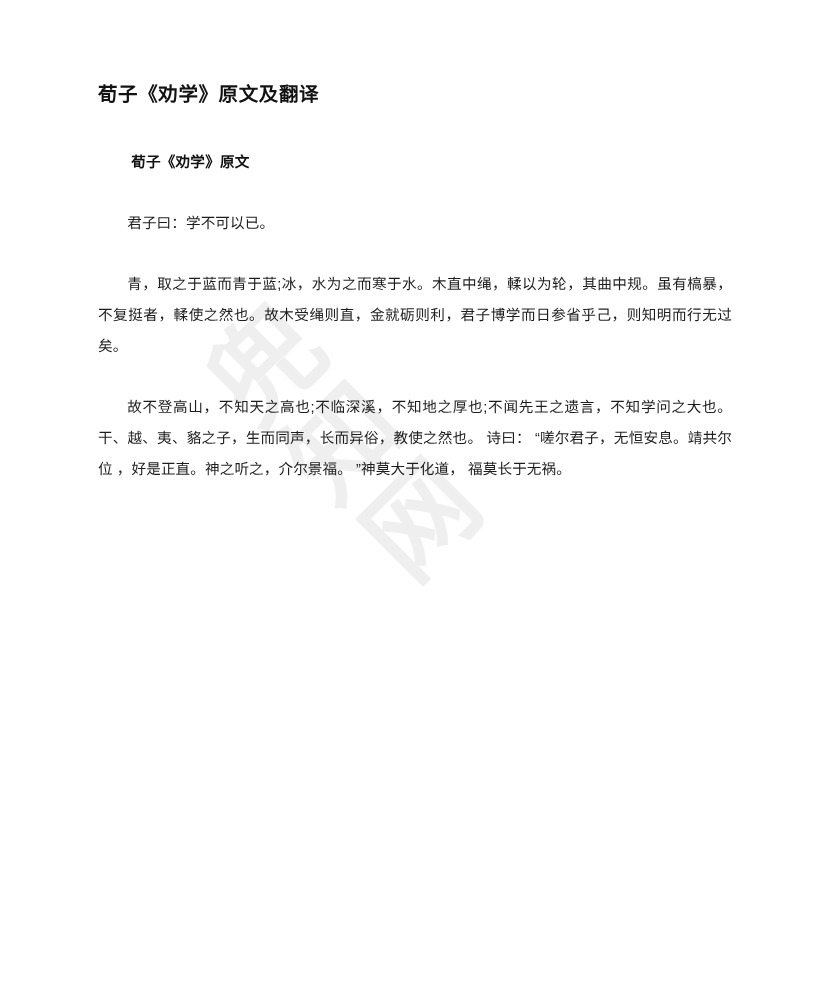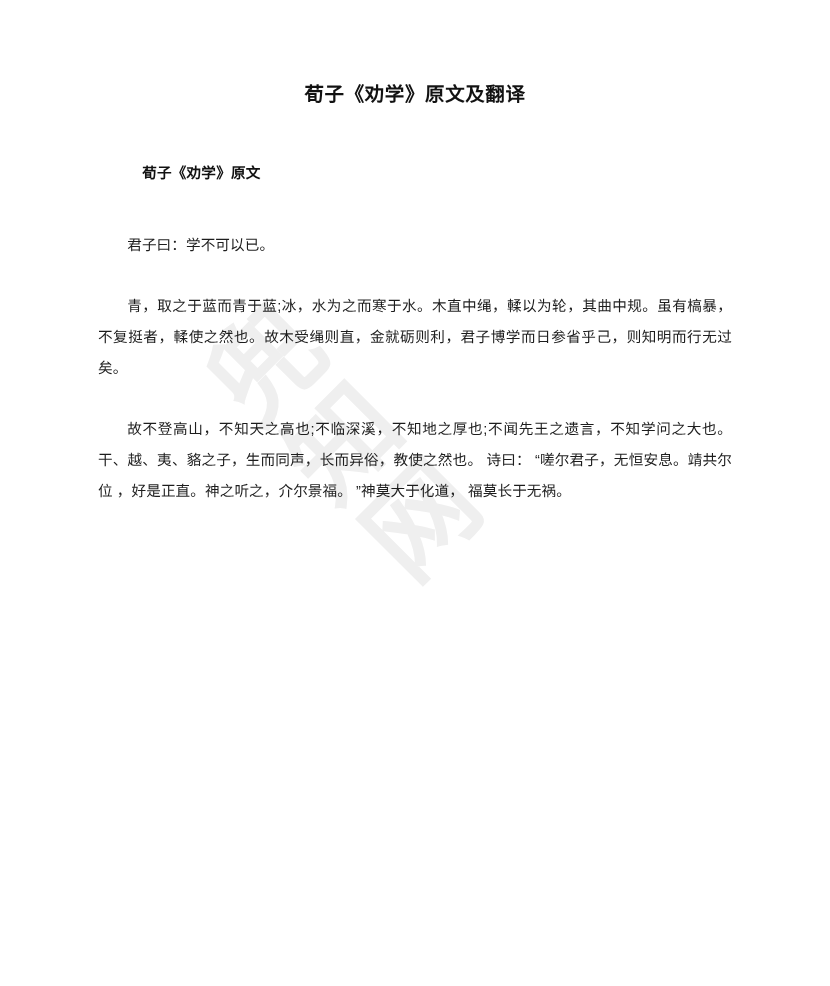"荀子《劝学》原文及翻译" .doc-title { text-align: center -> none }
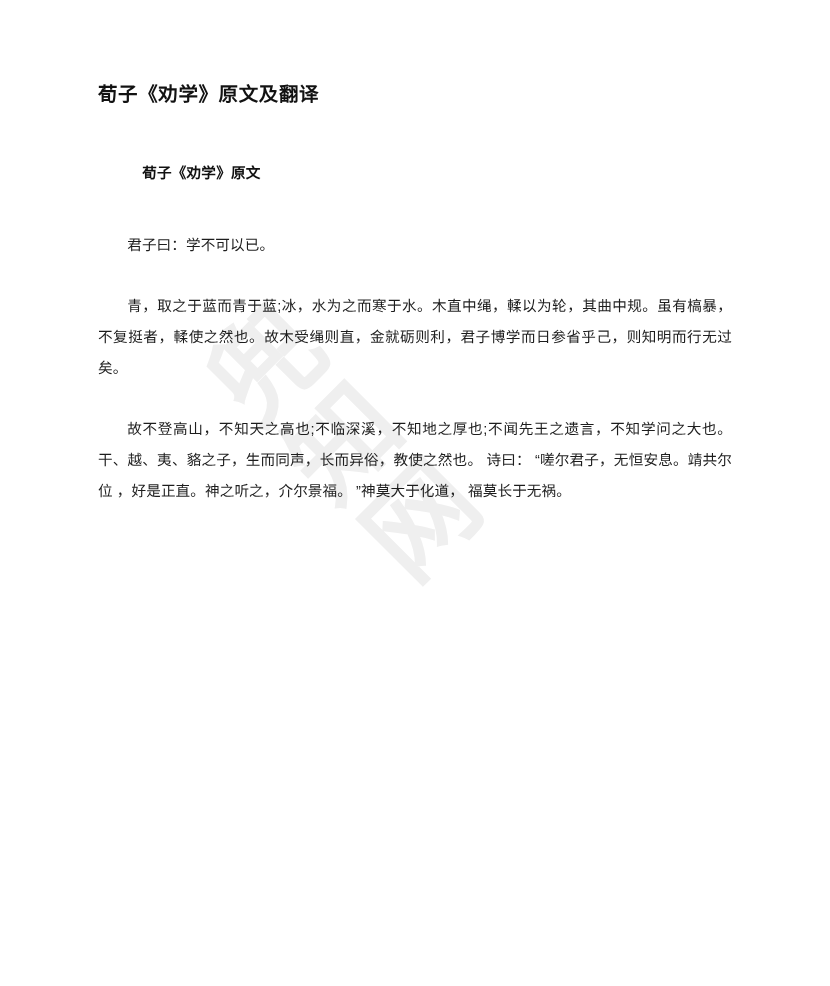"荀子《劝学》原文" .subhead { margin: 15px -> 4px }
